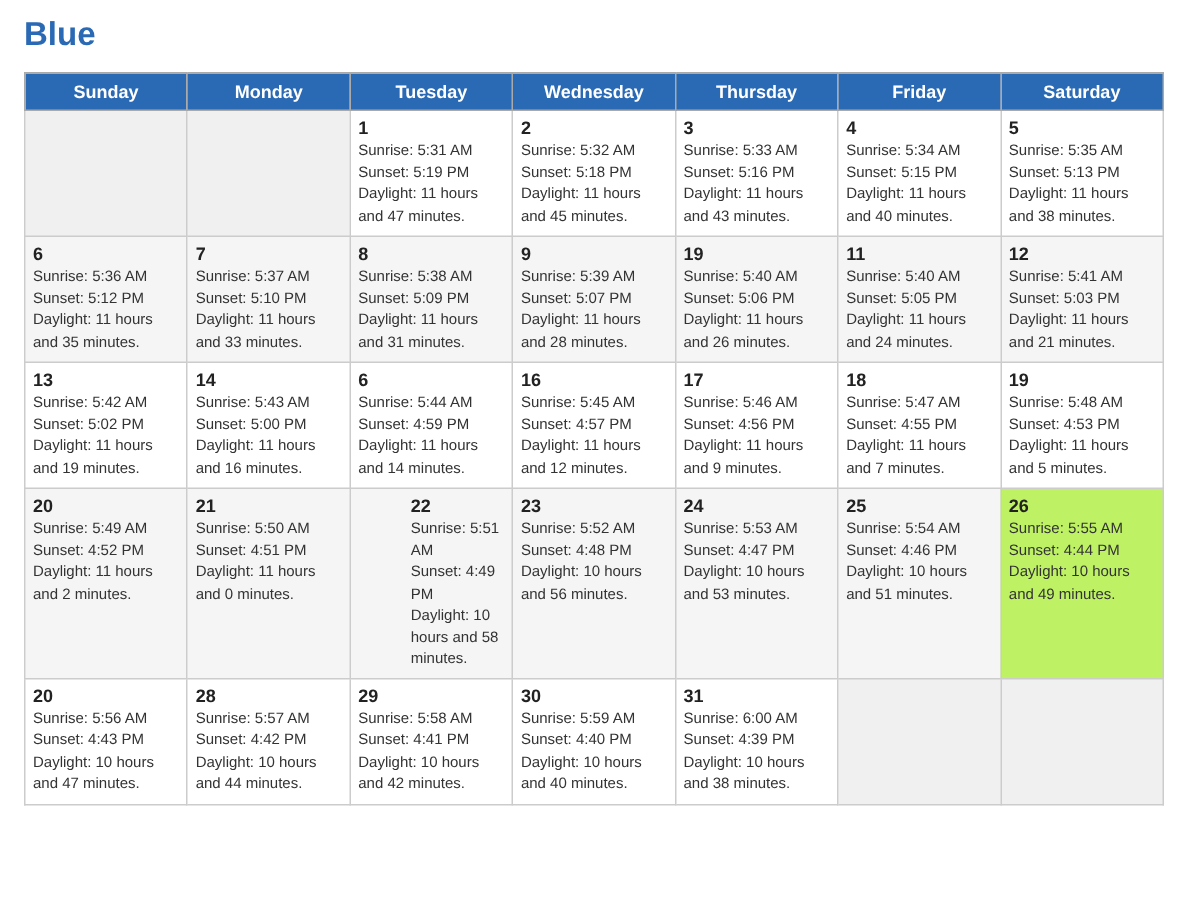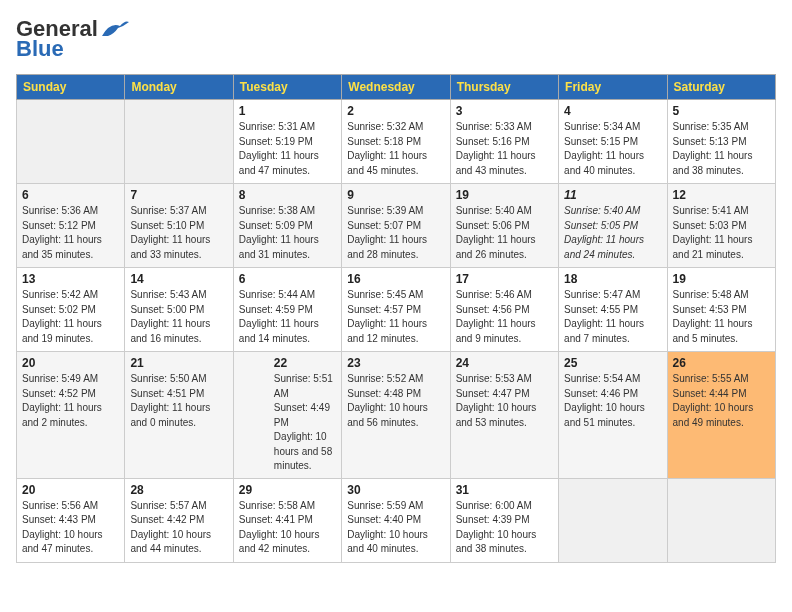"General" div { html: <div> <span>General</span> <svg> <path></path> </svg> </div> -> none }
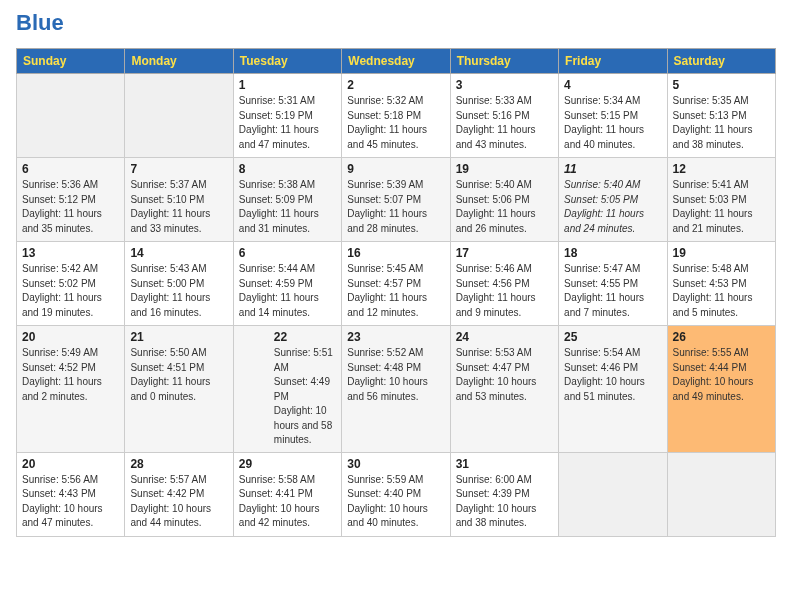"Sunday" .calendar th { color: #fde047 -> #ffffff; text-align: left -> center }
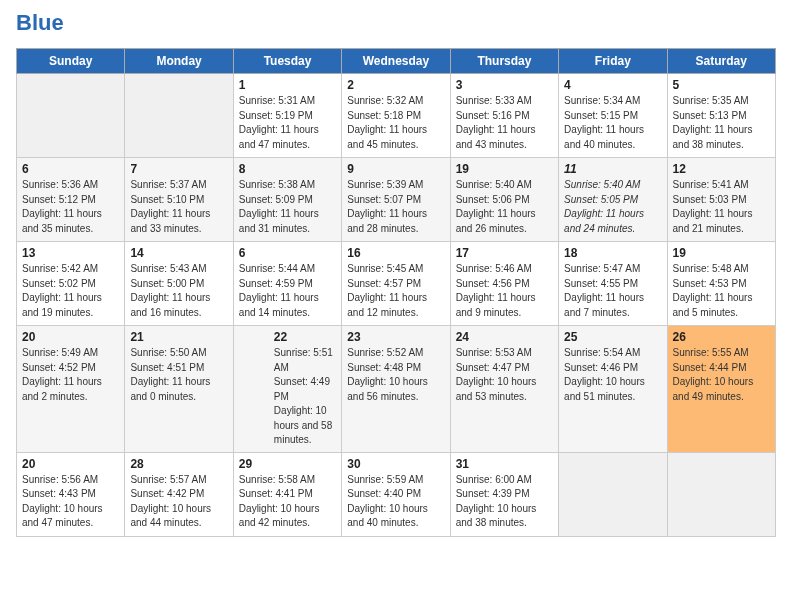"11" td { font-style: italic -> none }
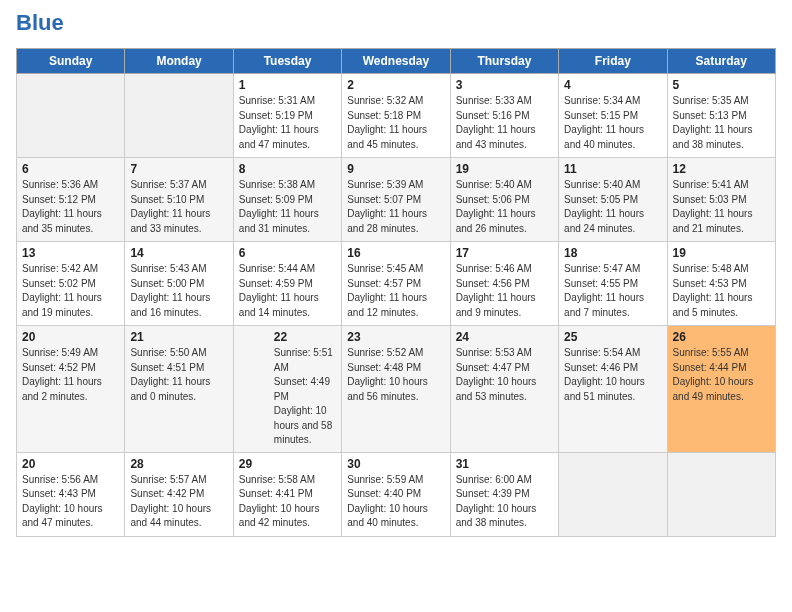"26" td { background: #fdba74 -> #bef264 }
